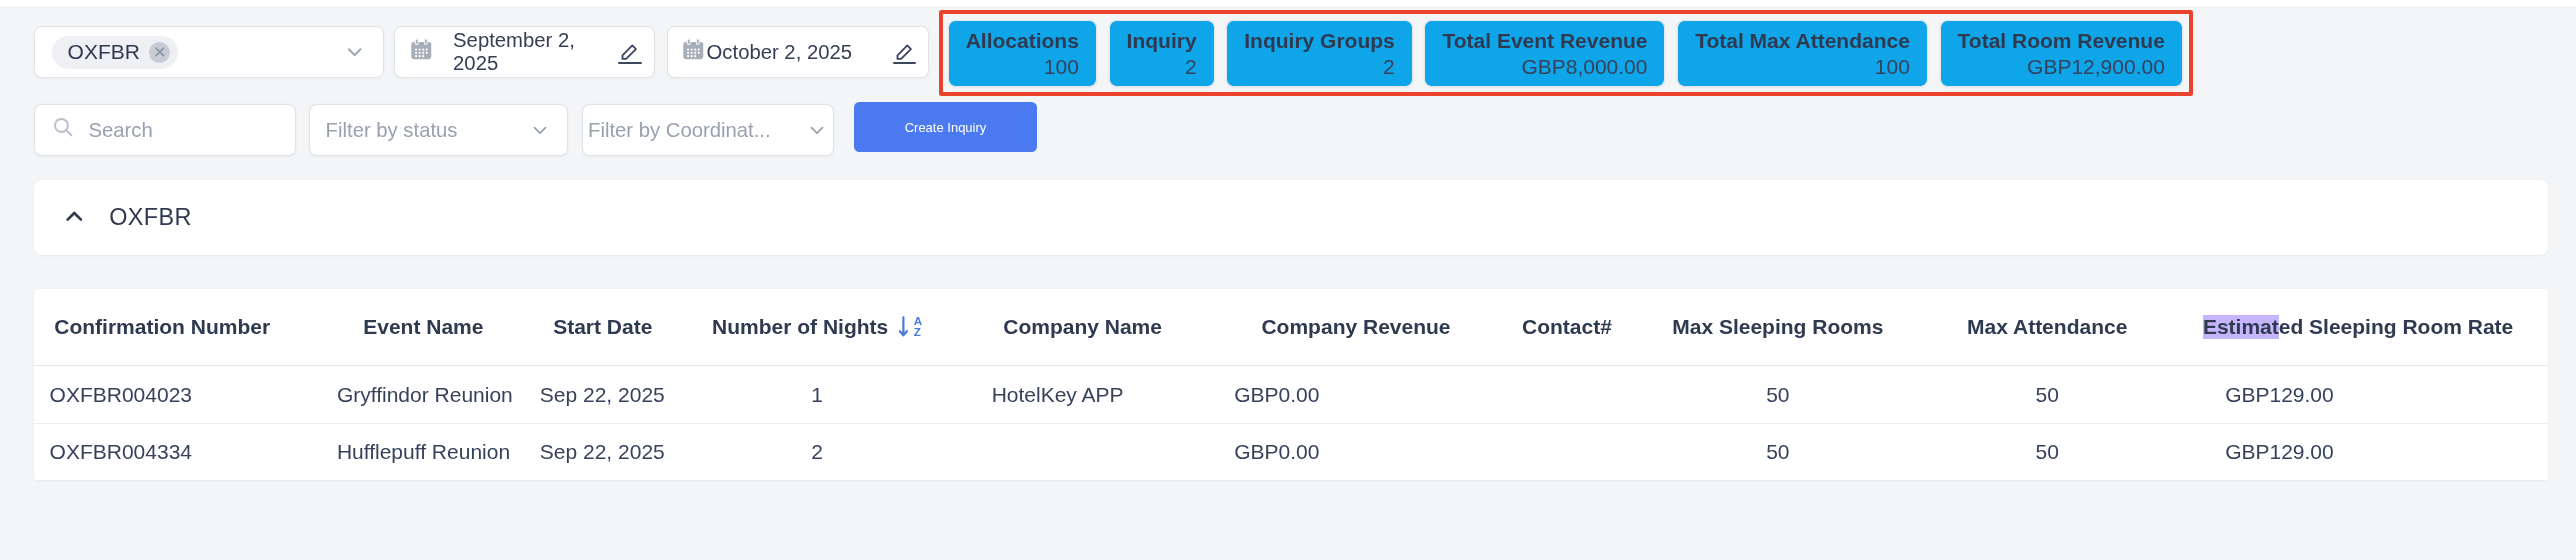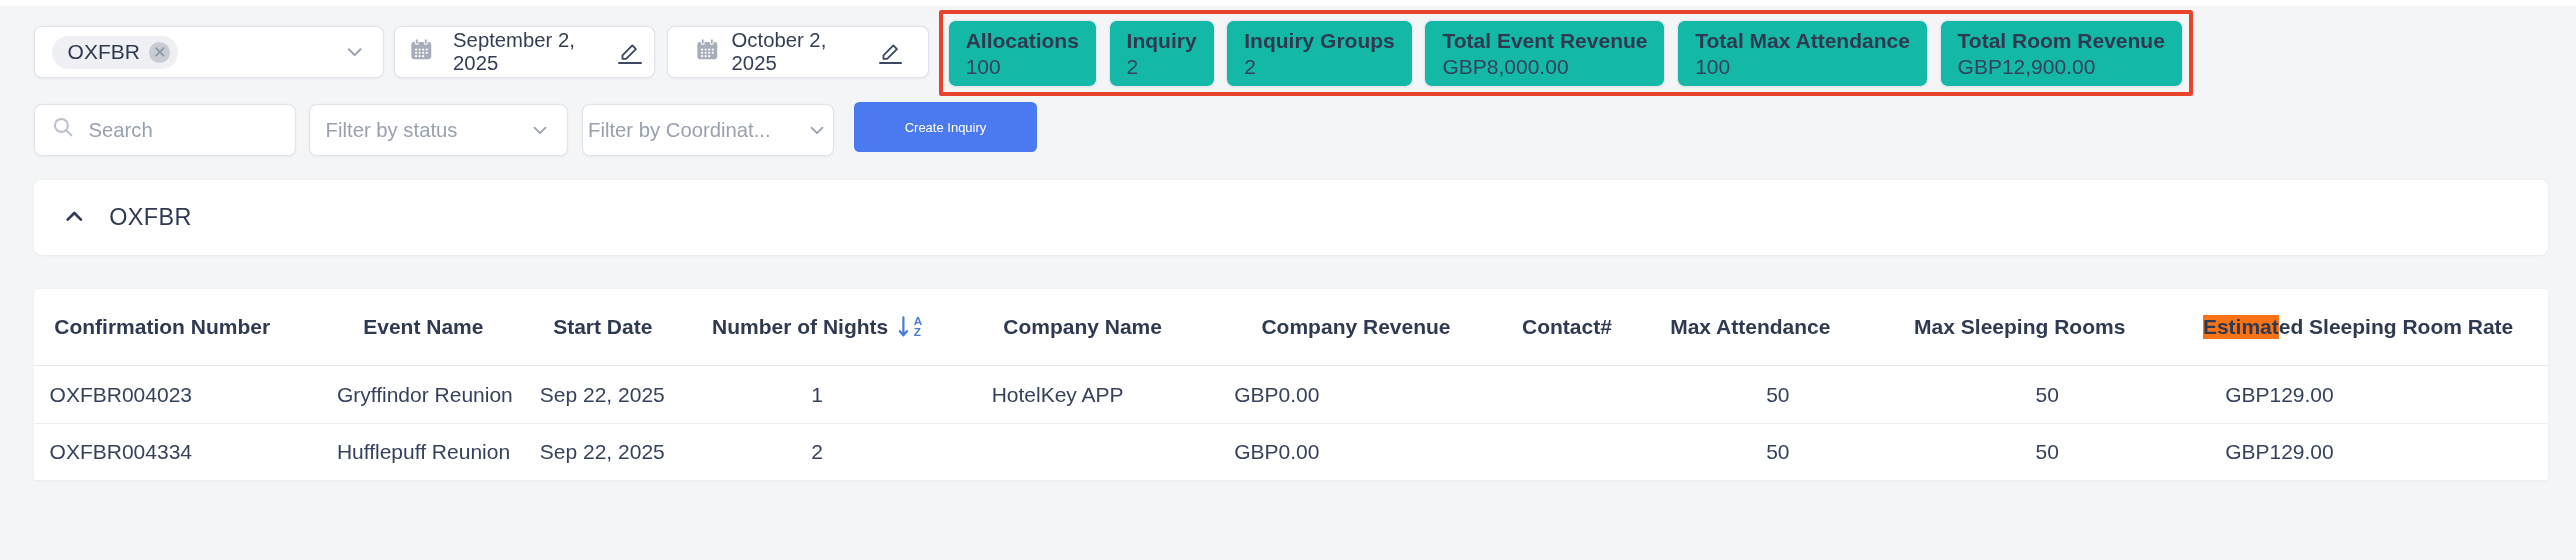"October 2, 2025" .date-box2 { gap: 11px -> none; padding: 0 26px -> 0 12px }
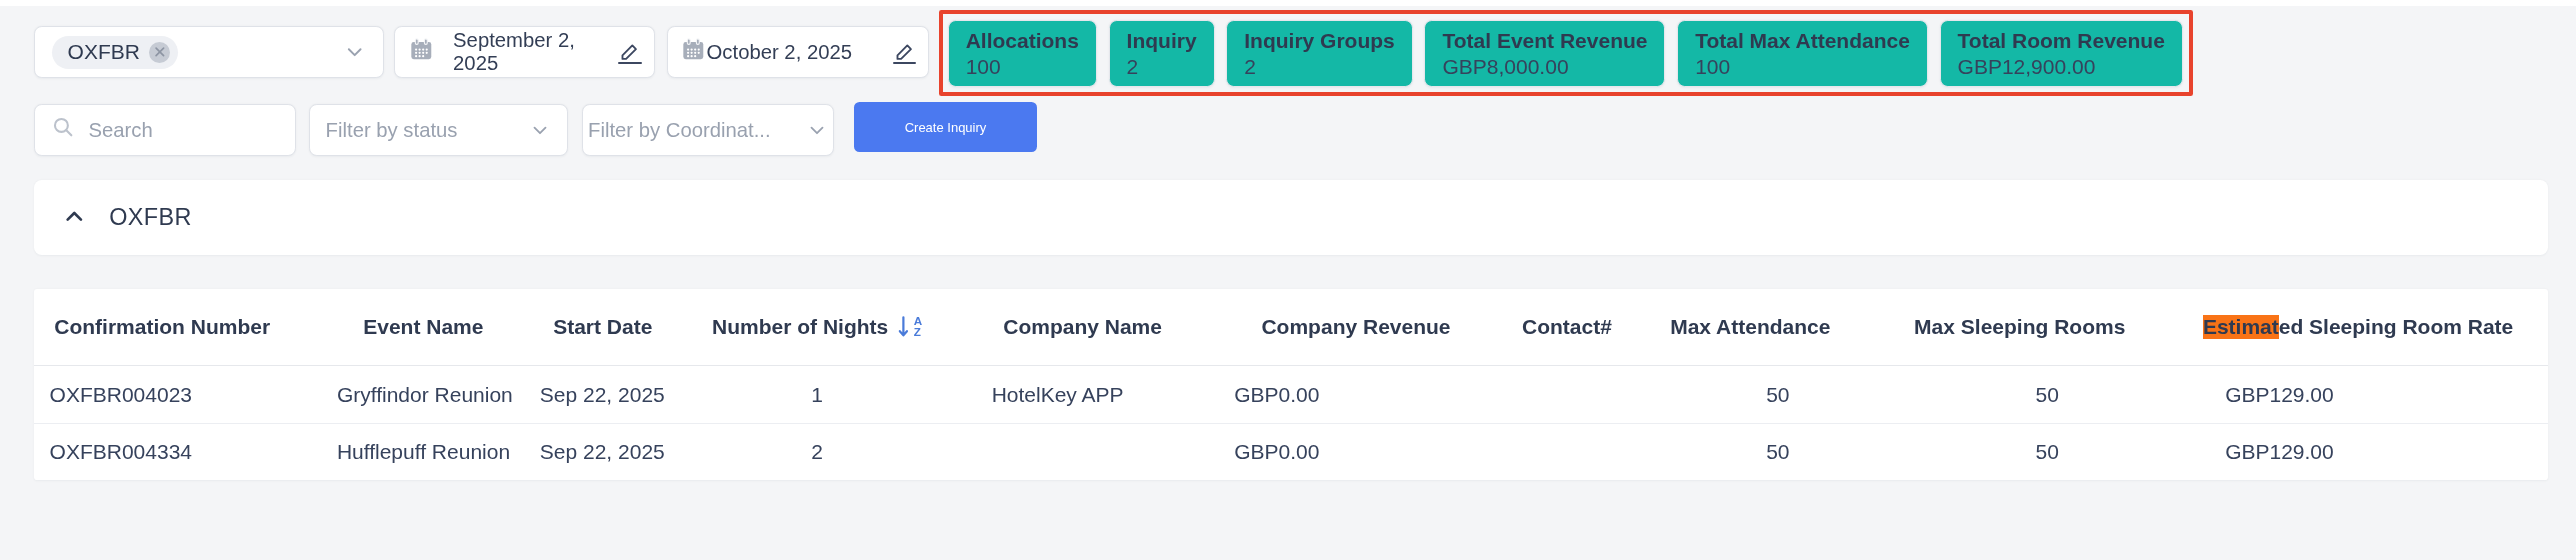"Allocations" .stat-card { align-items: flex-start -> flex-end; background: #14b8a6 -> #0ea5e9 }
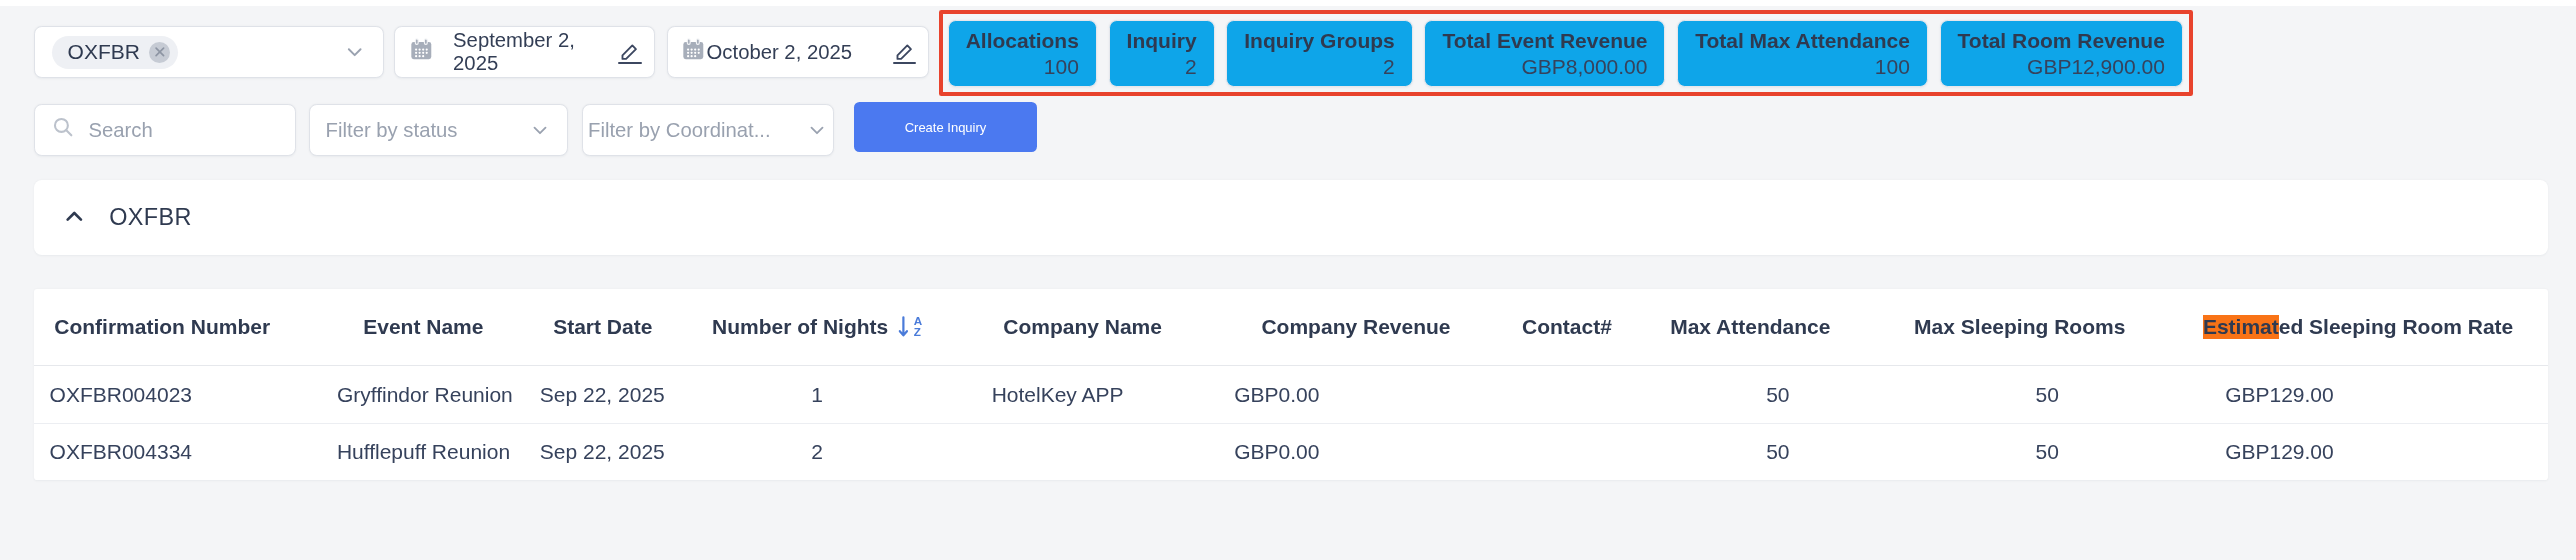"Max Attendance" div.th { order: before "Max Sleeping Rooms" -> after "Max Sleeping Rooms" }
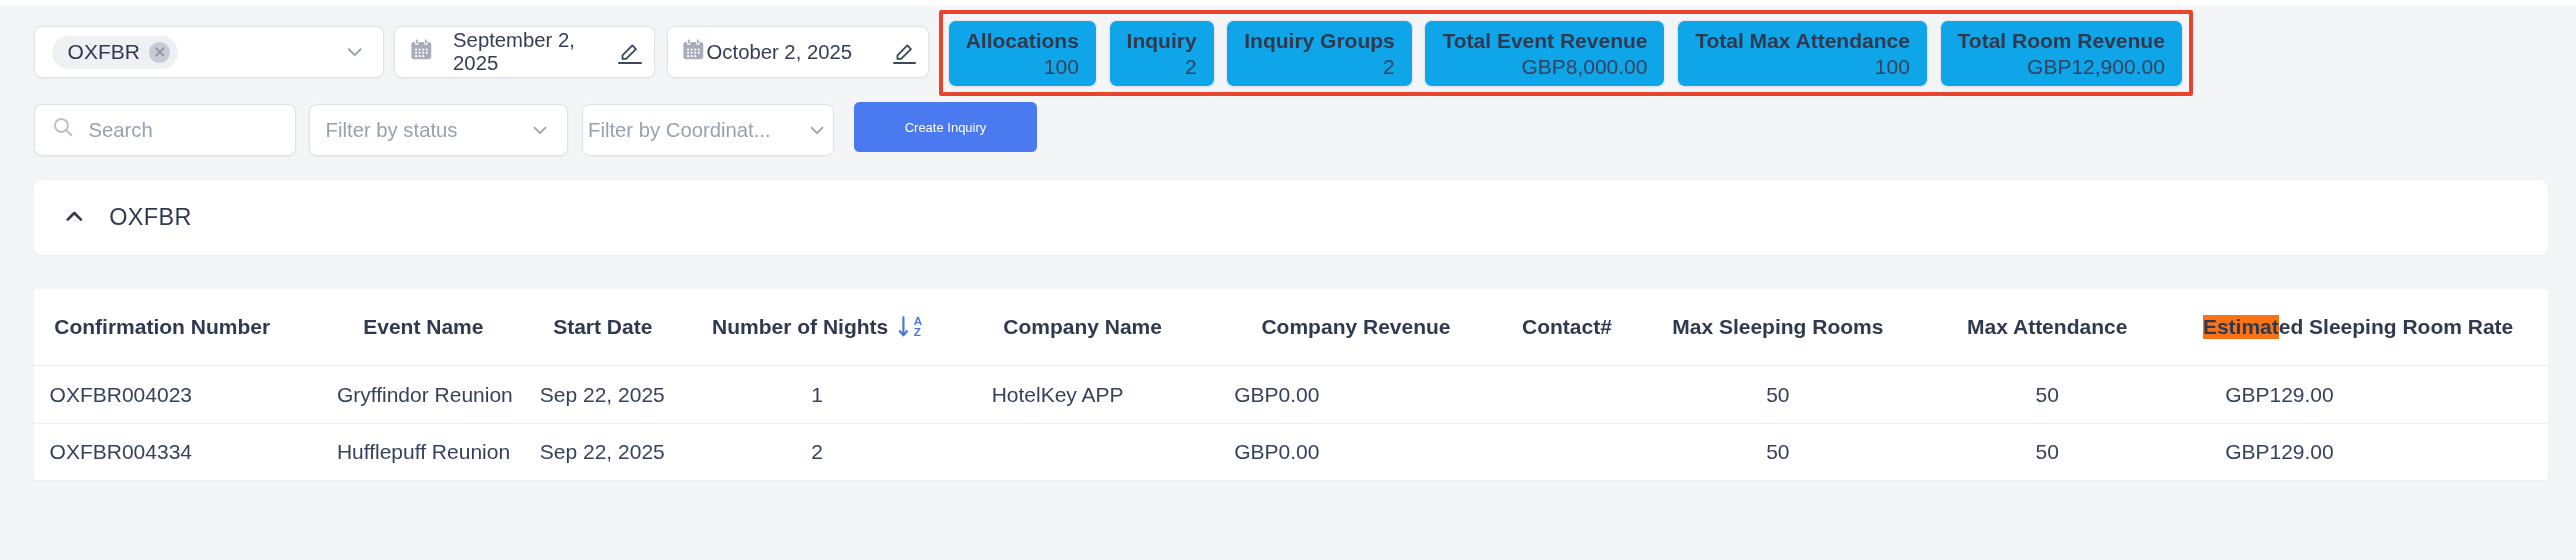"Estimat" .hl { background: #f97316 -> #c4b5fd }
